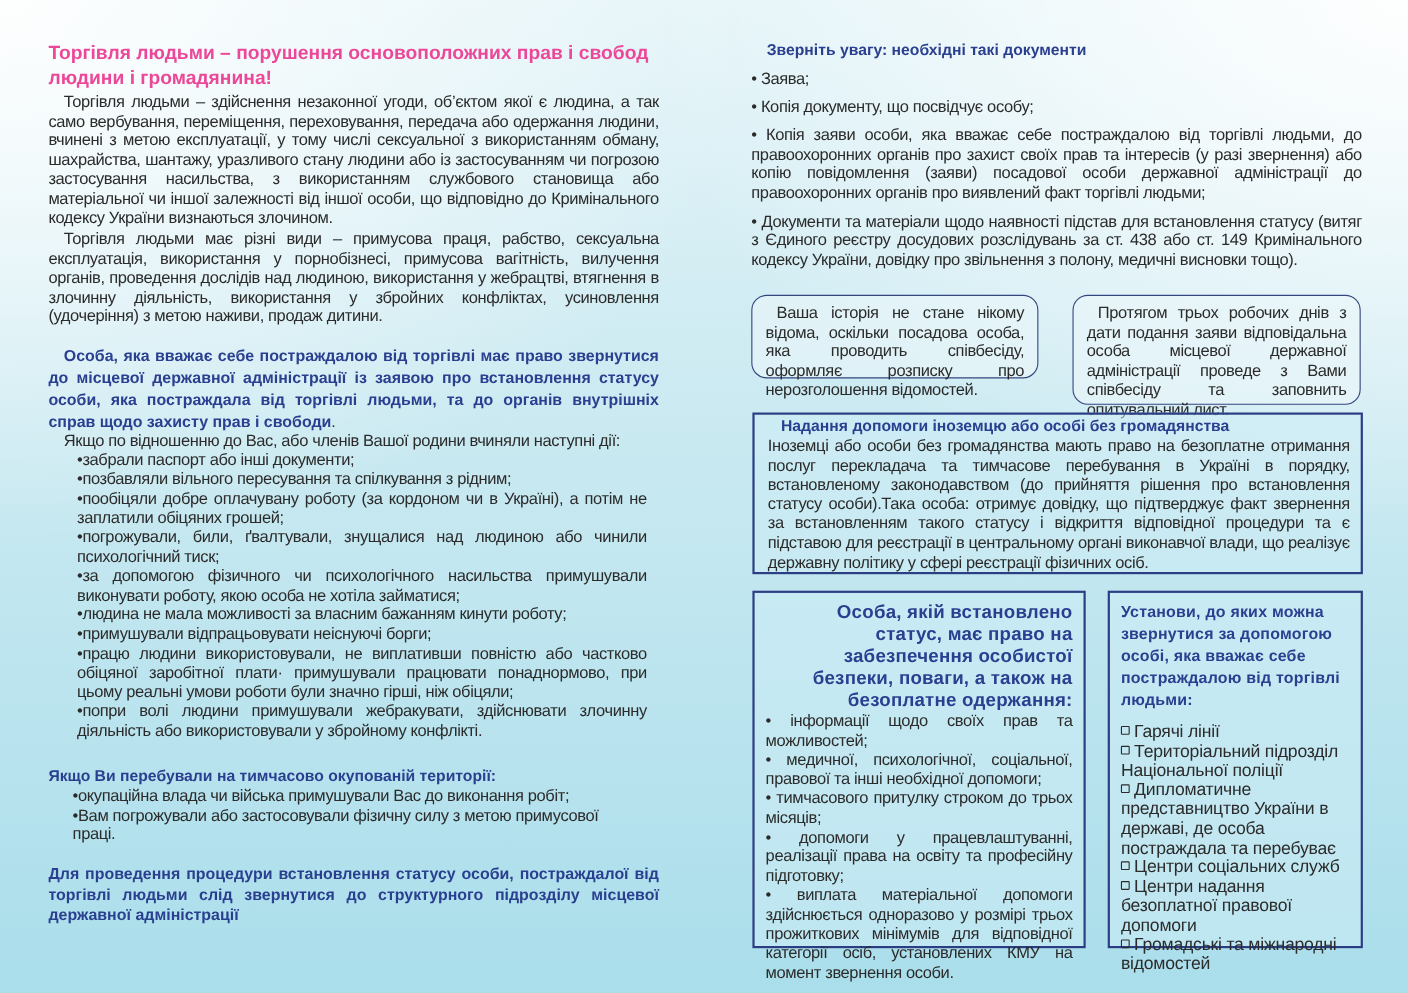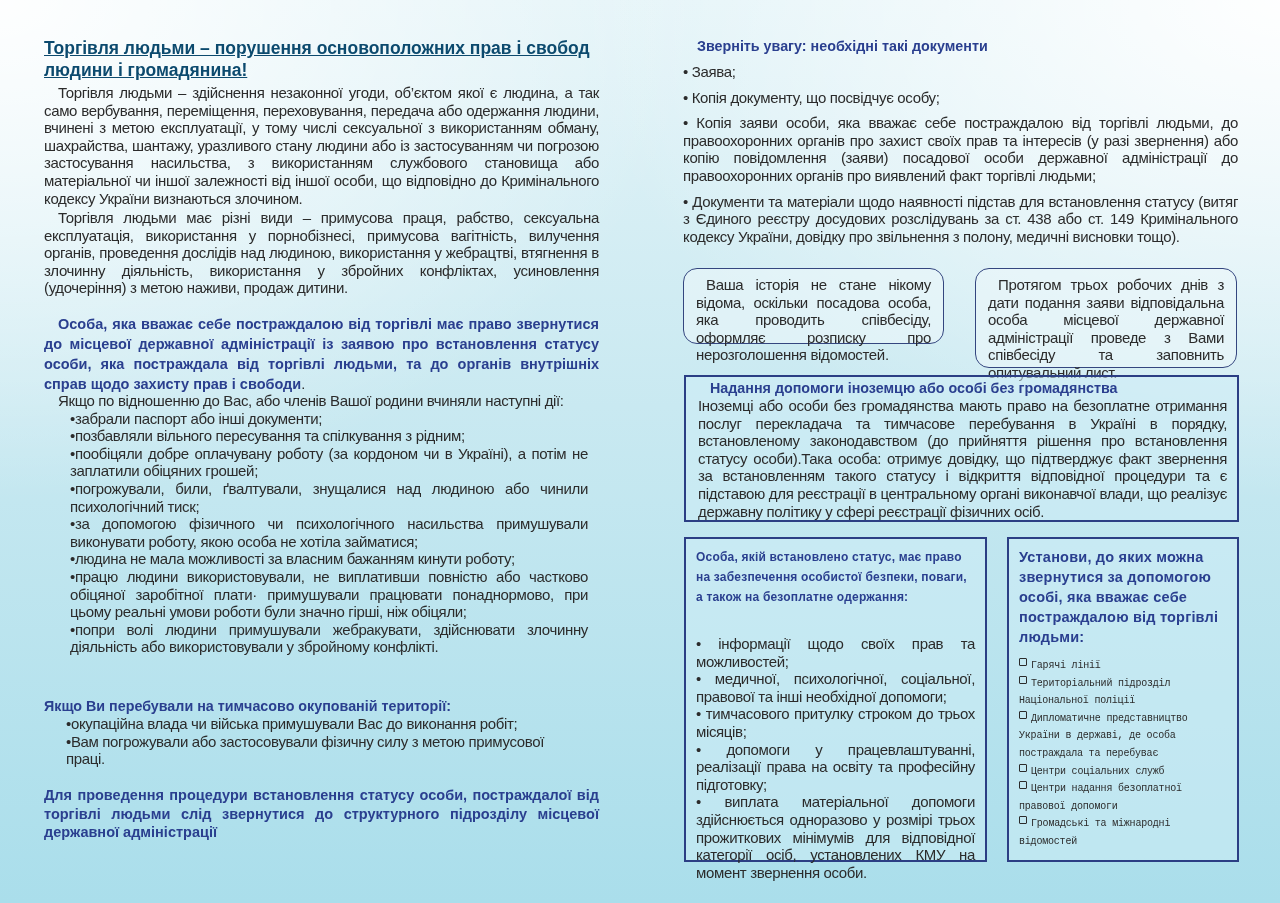"Торгівля людьми – порушення" h1 { color: #0c4a6e -> #ec4899; text-decoration: underline -> none }
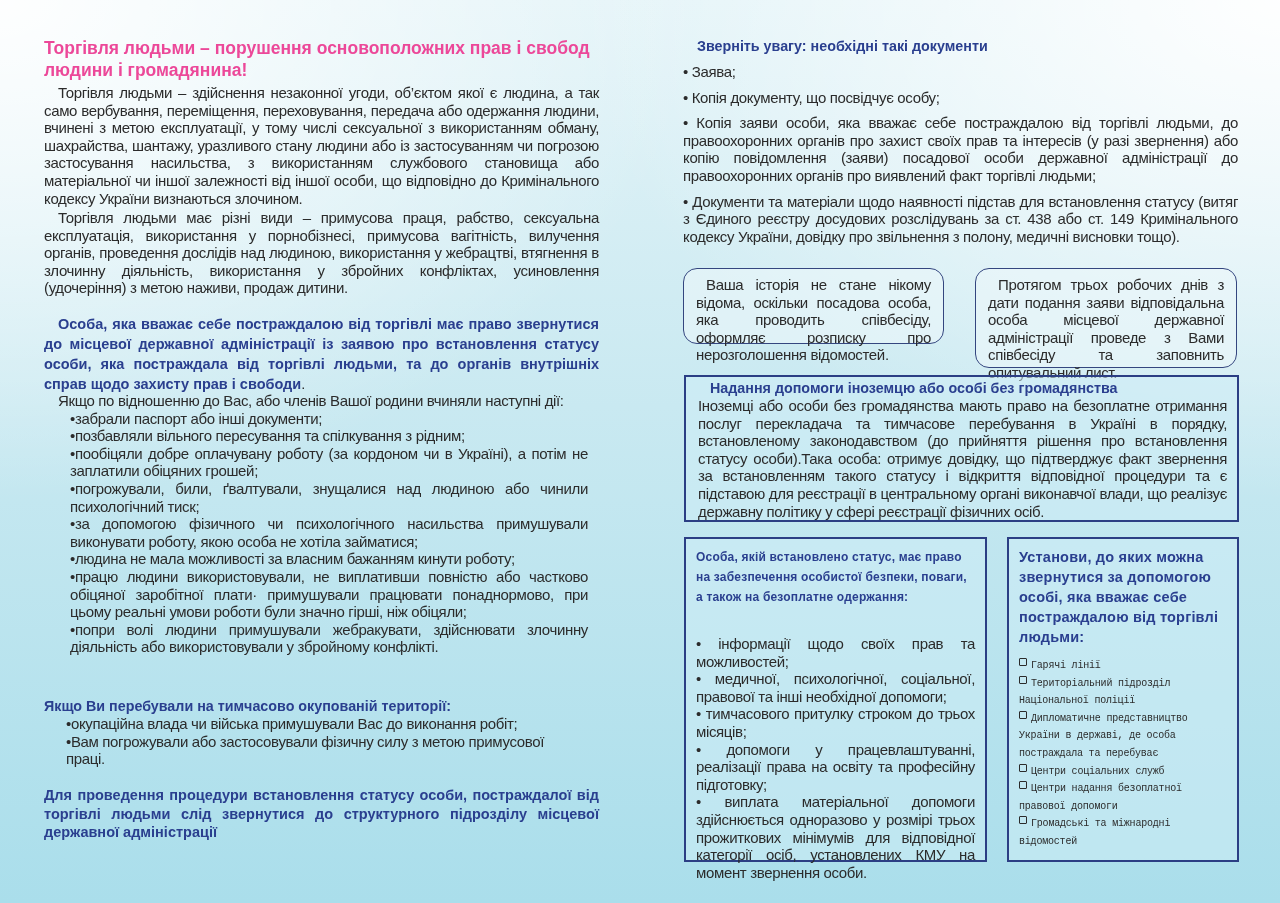"Особа, якій встановлено статус, має" p.bold { font-size: 12px -> 17px; margin-bottom: 28px -> 0; text-align: none -> right }
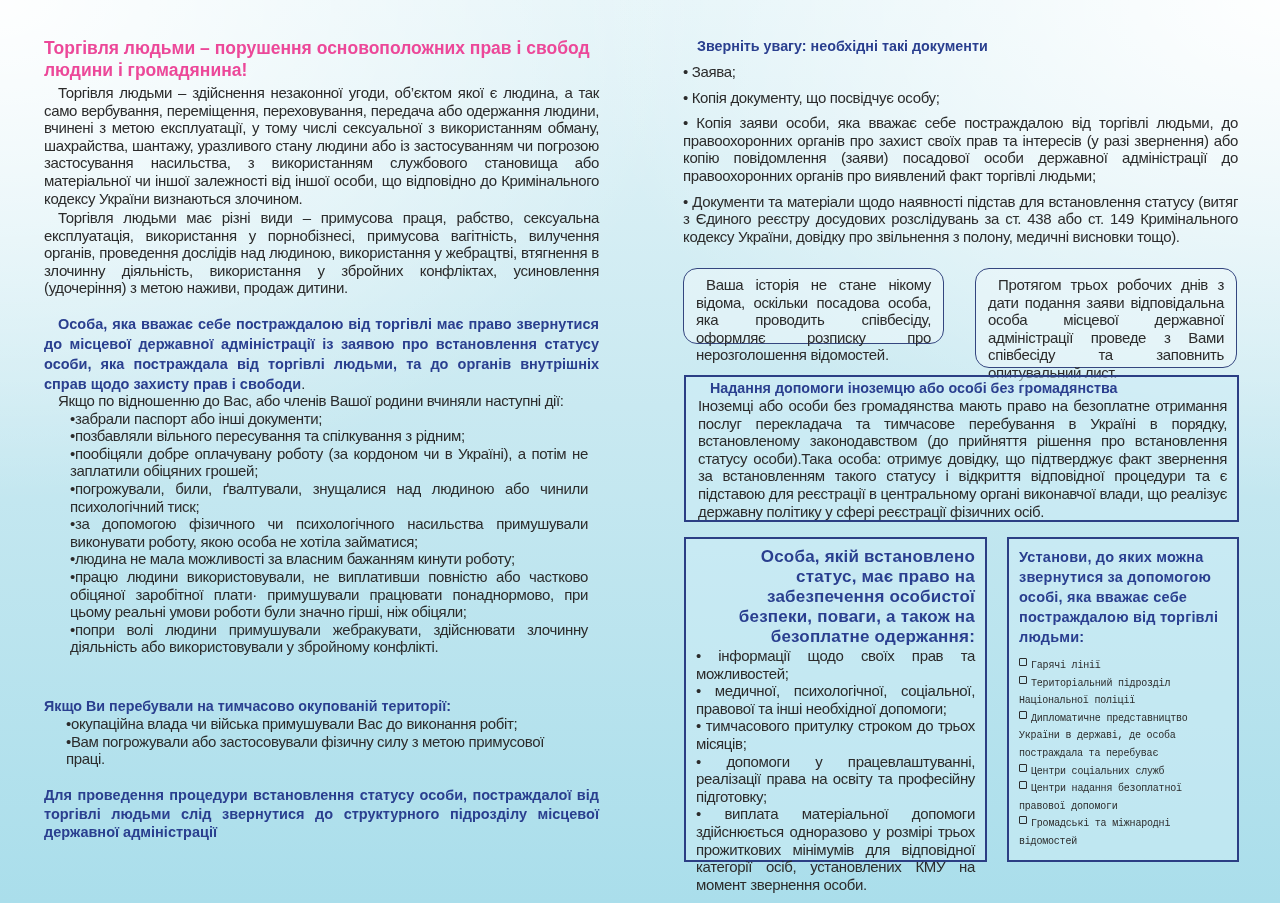"•примушували відпрацьовувати неіснуючі" li { html: none -> <li>•примушували відпрацьовувати неіснуючі борги;</li> }
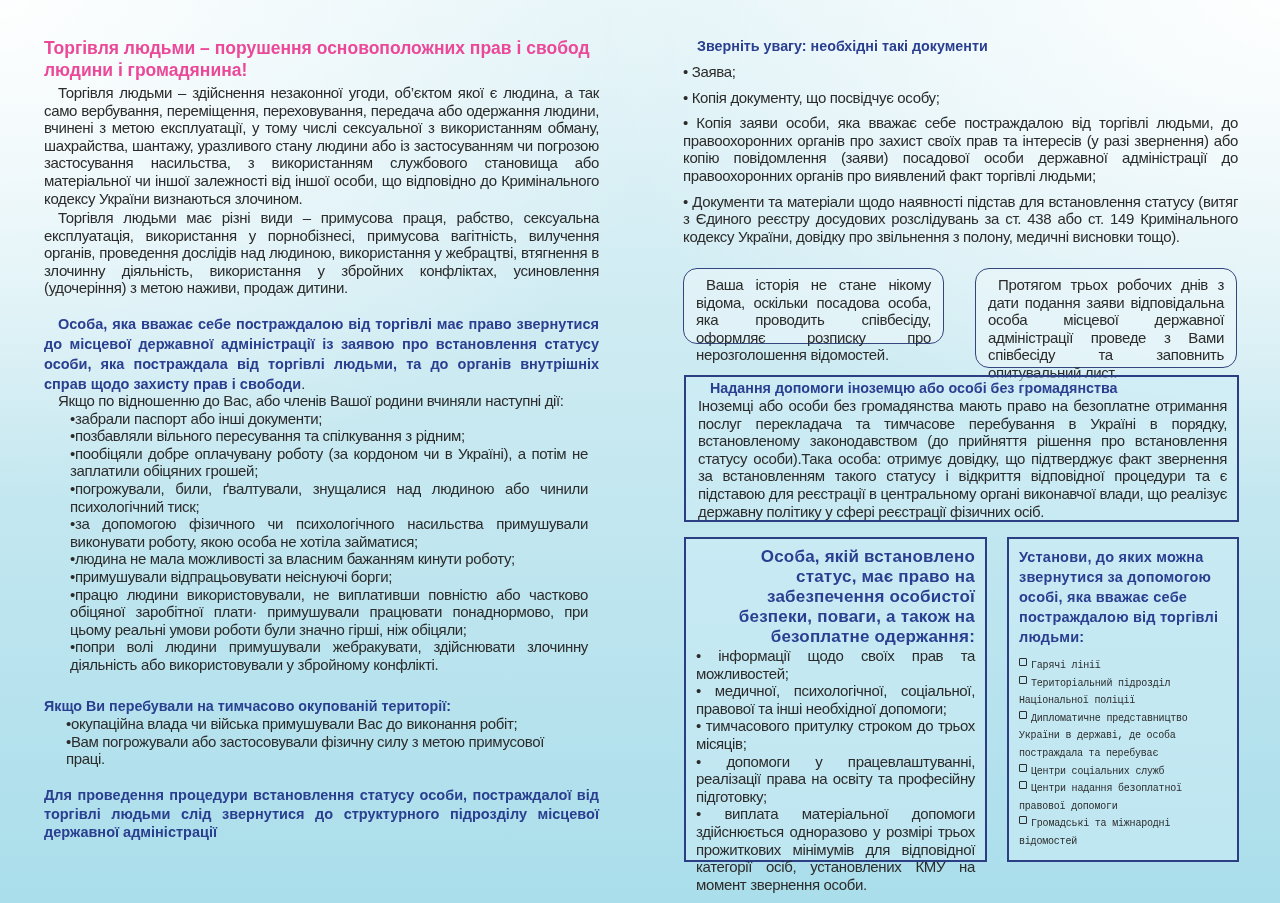"Гарячі лінії" ul.bullets { font-family: Liberation Mono, monospace -> none; font-size: 10px -> 16px }
